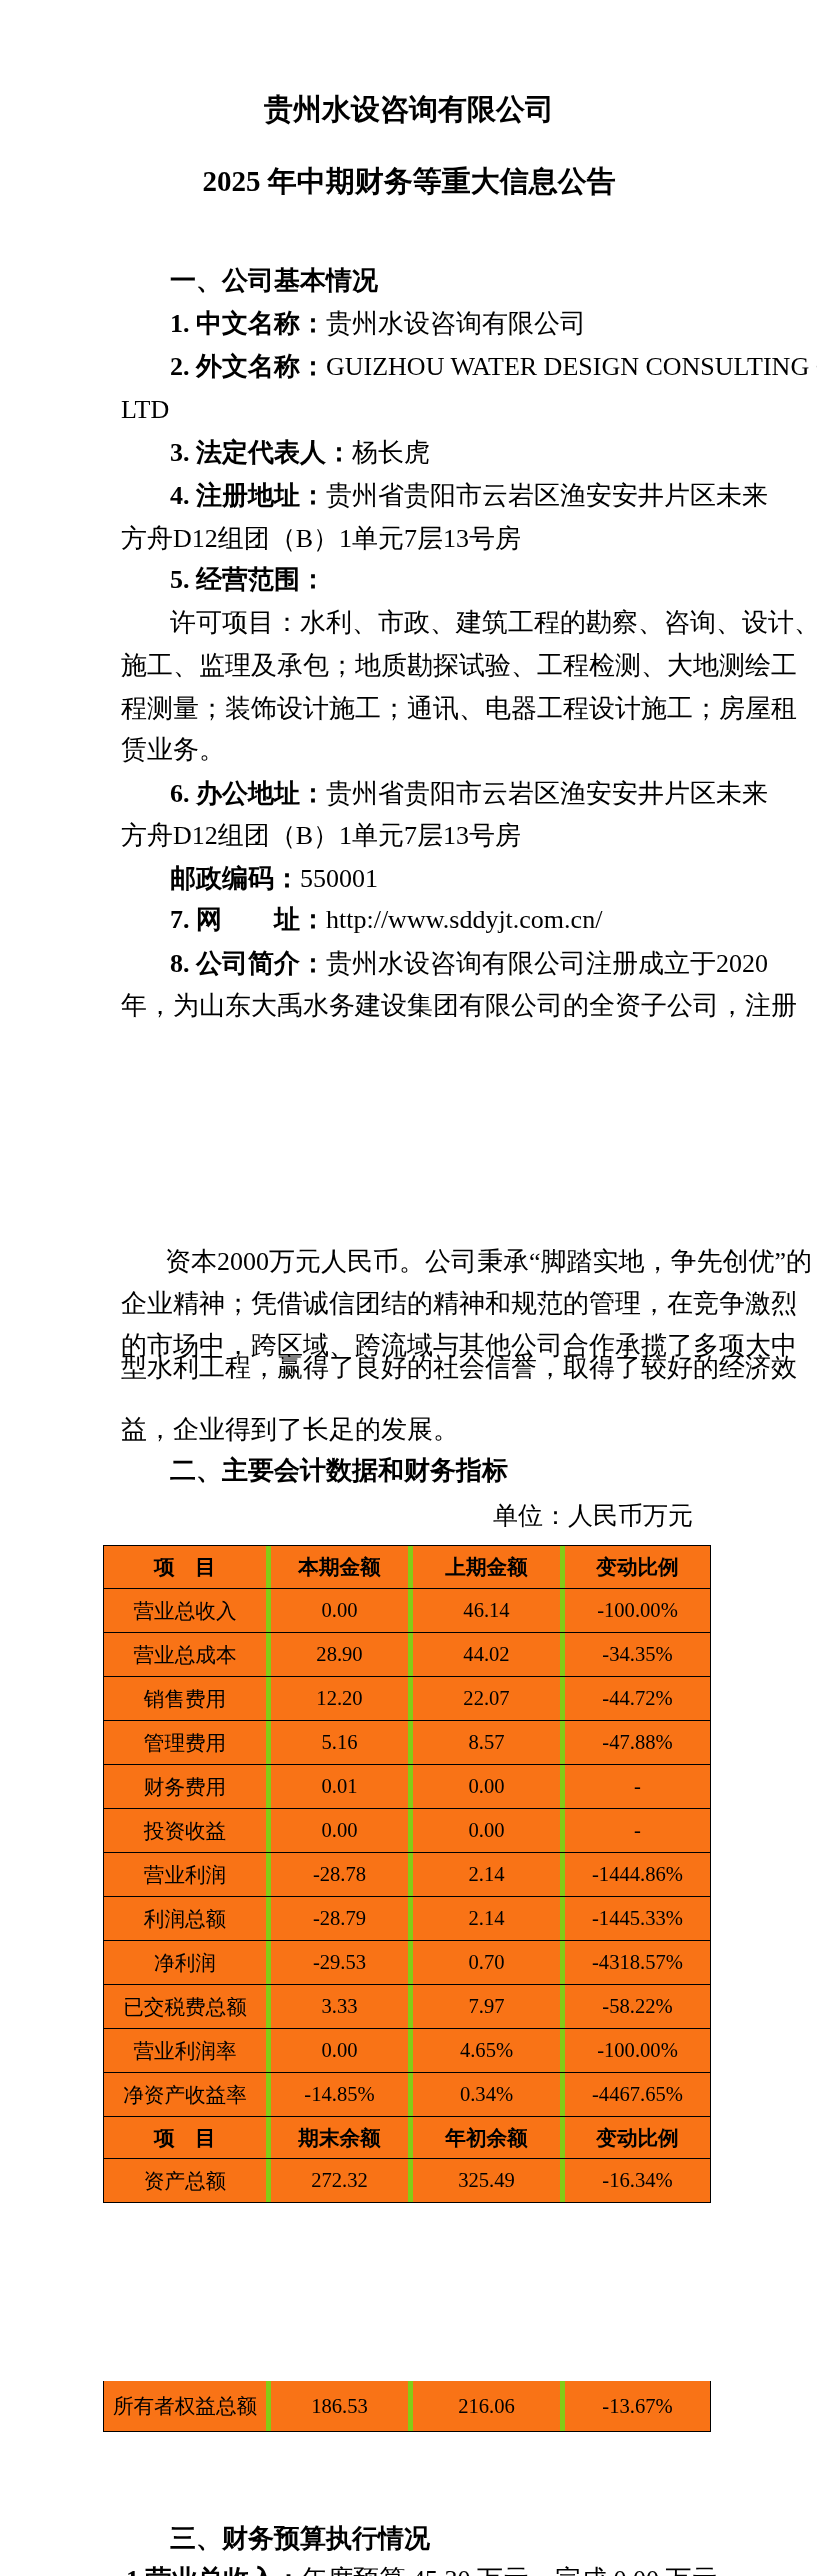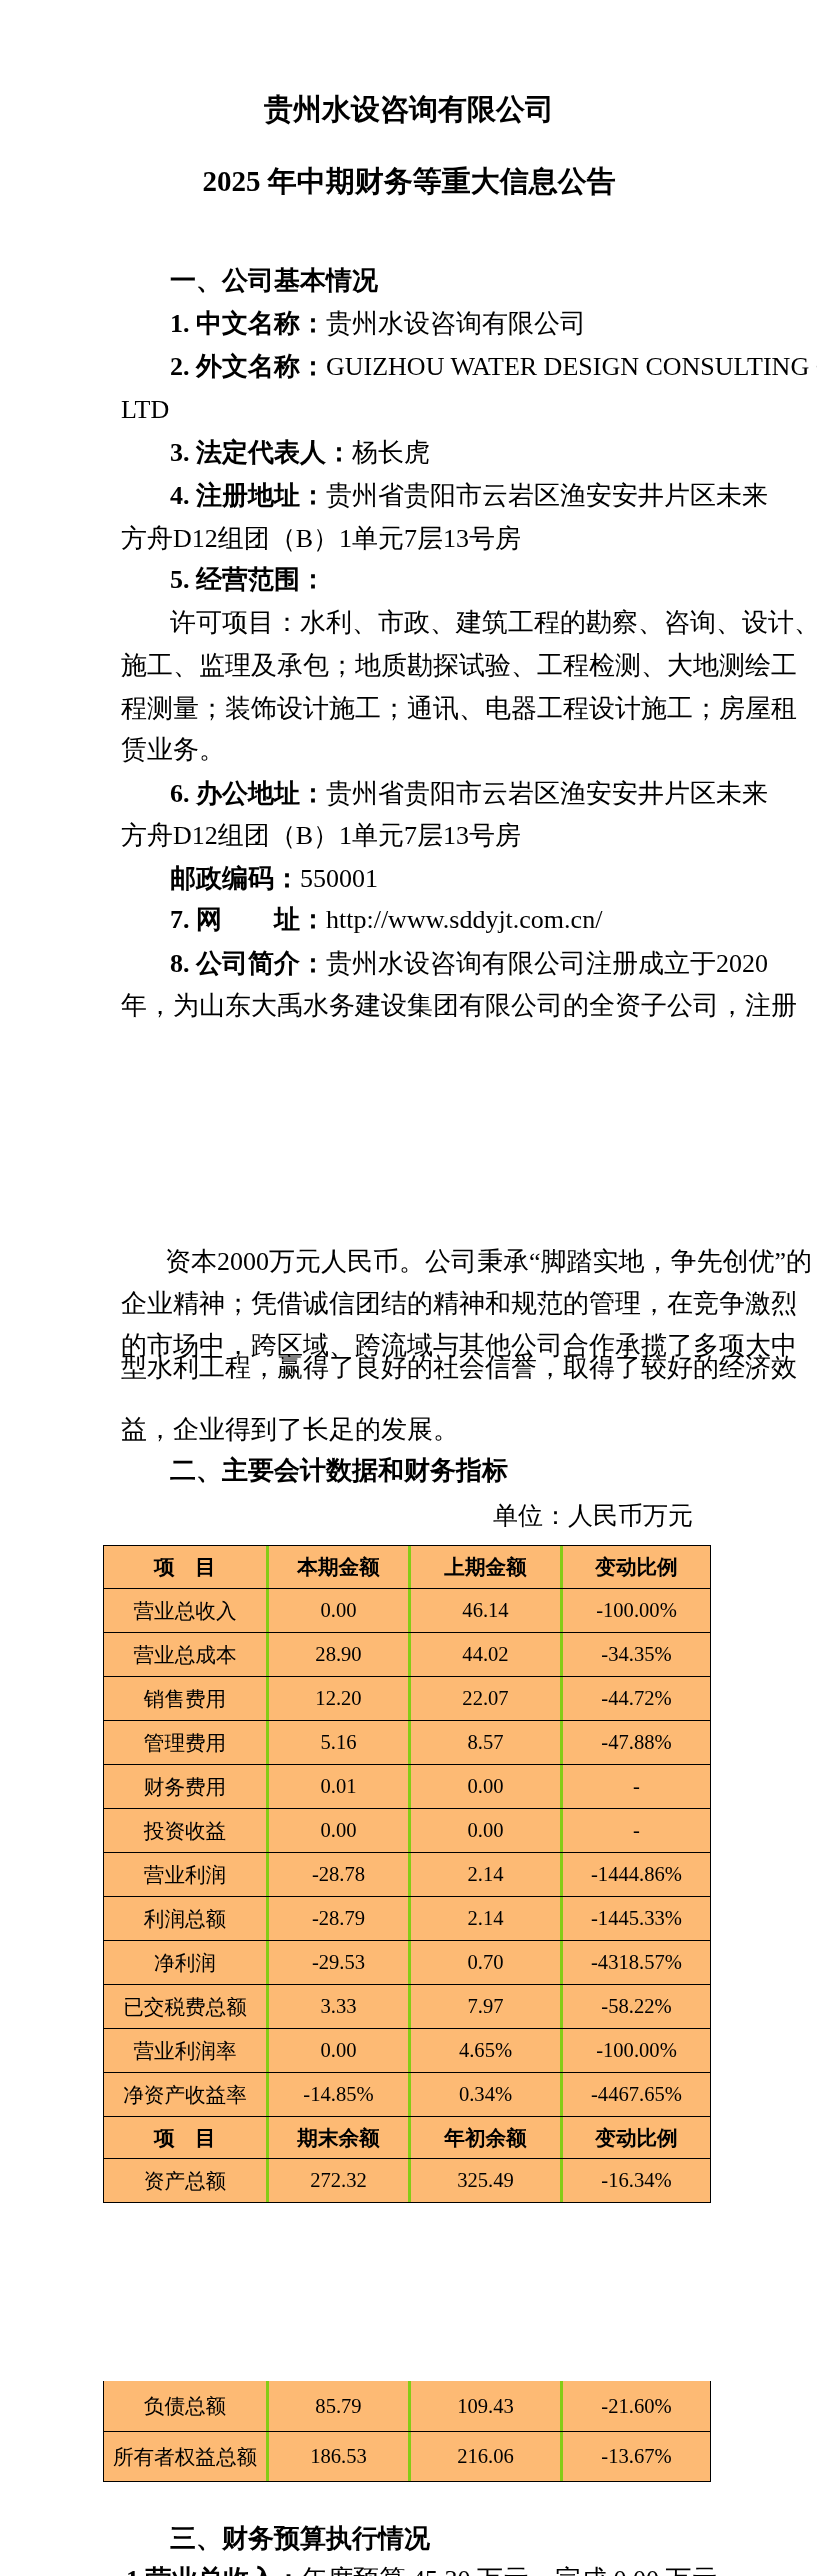"项 目" .ftable { background: #fdba74 -> #f97316 }
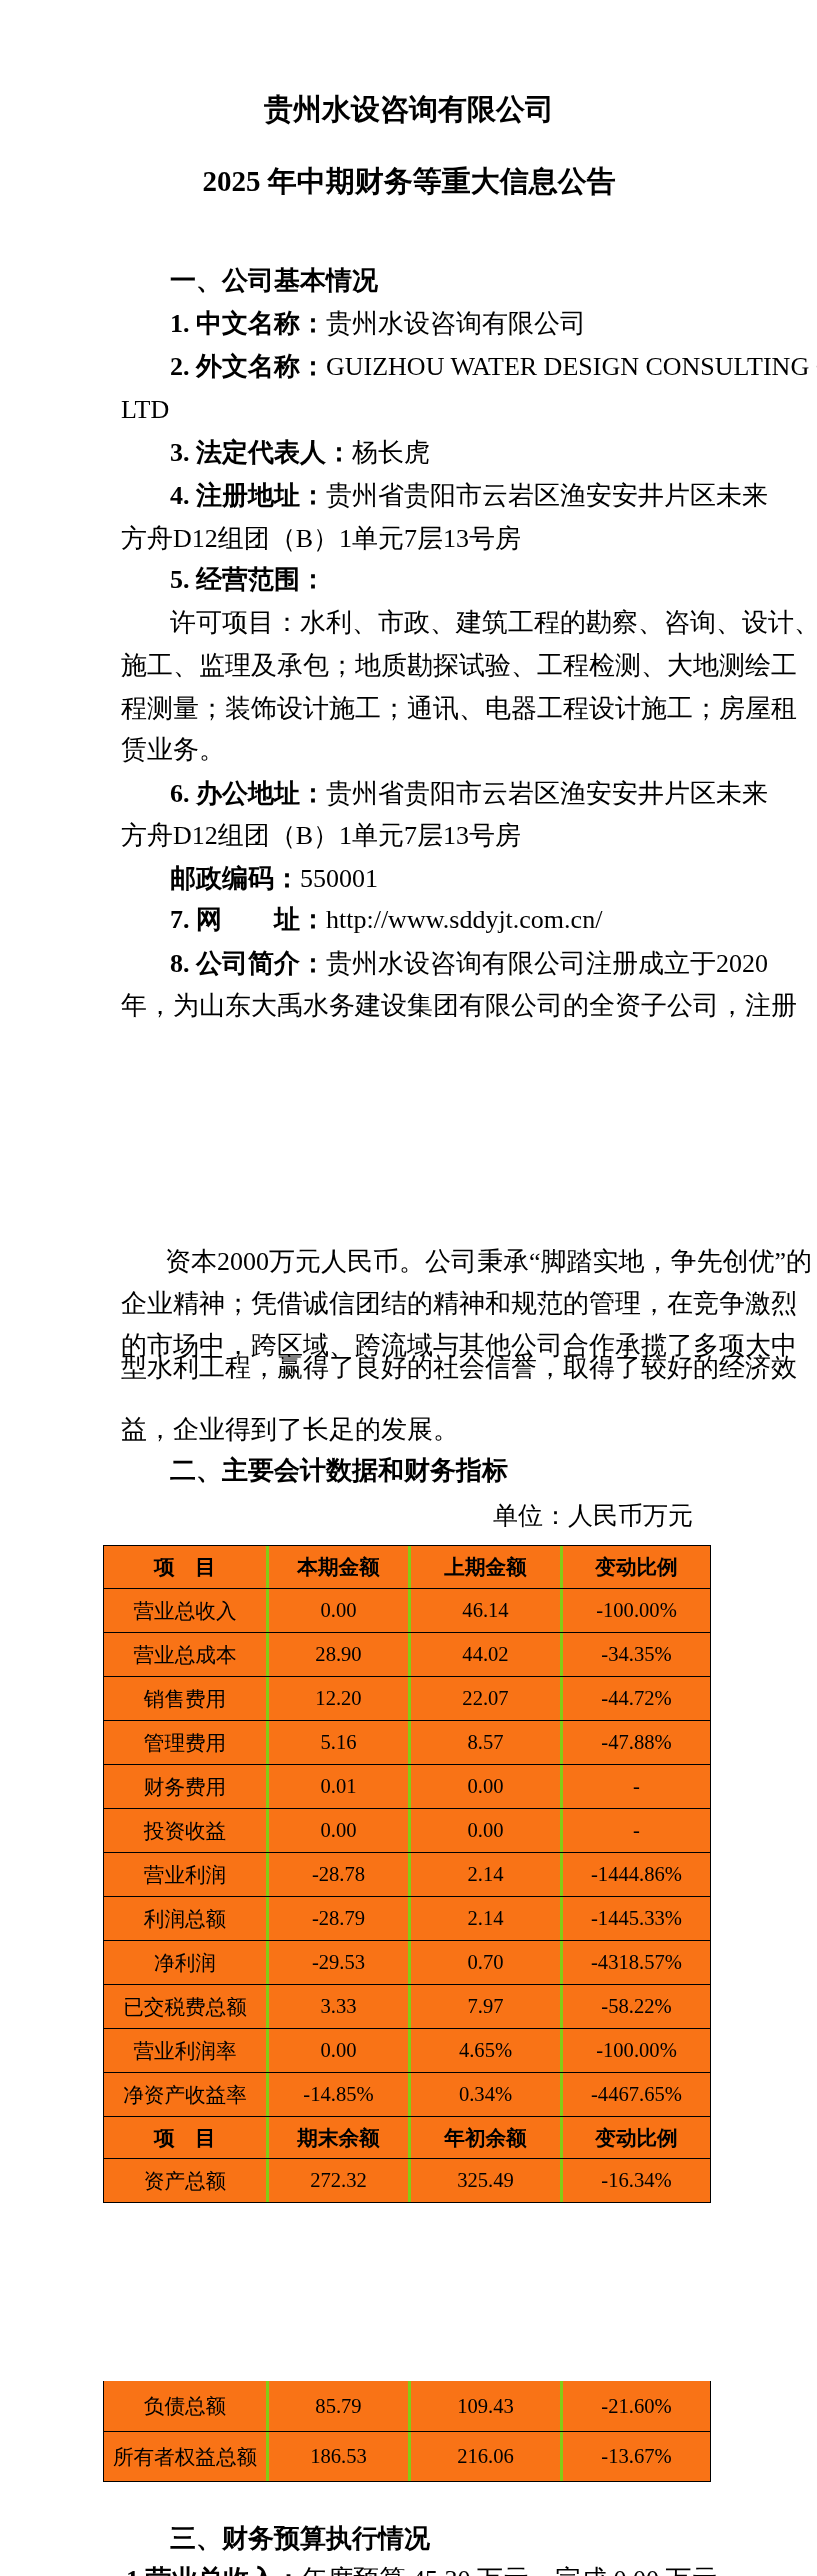"本期金额" .cell + .cell { border-left: 3px solid #84cc16 -> 5px solid #84cc16 }
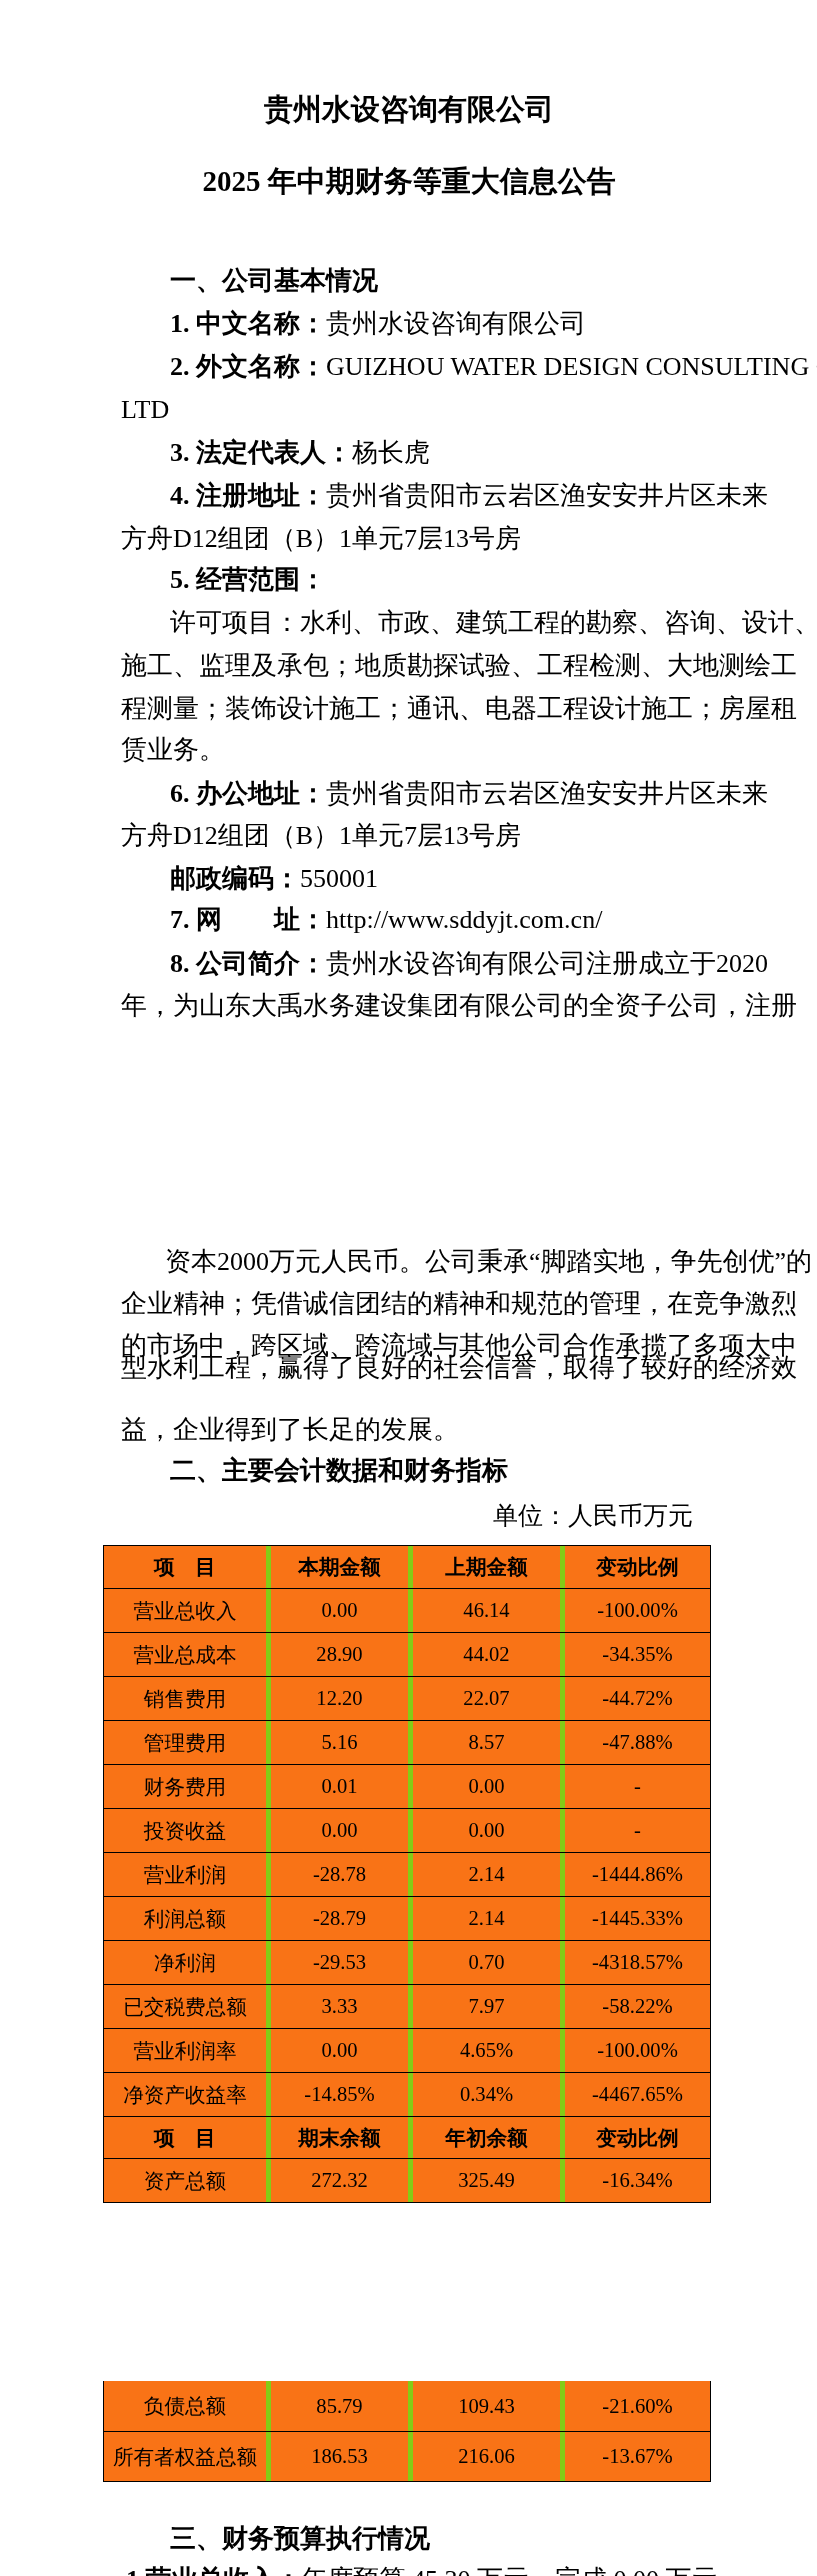"负债总额" div.trow { html: <div> <div>负债总额</div> <div>85.79</div> <div>109.43</div> <div>-21.60%</div> </div> -> none }
